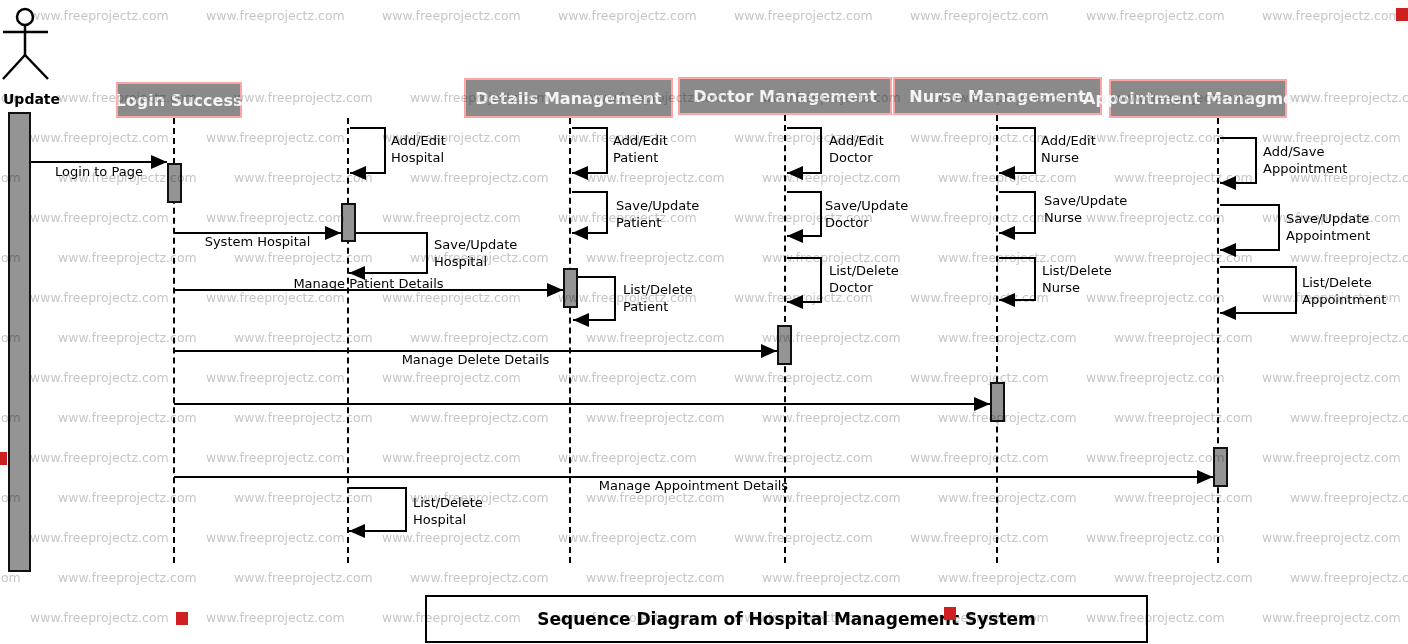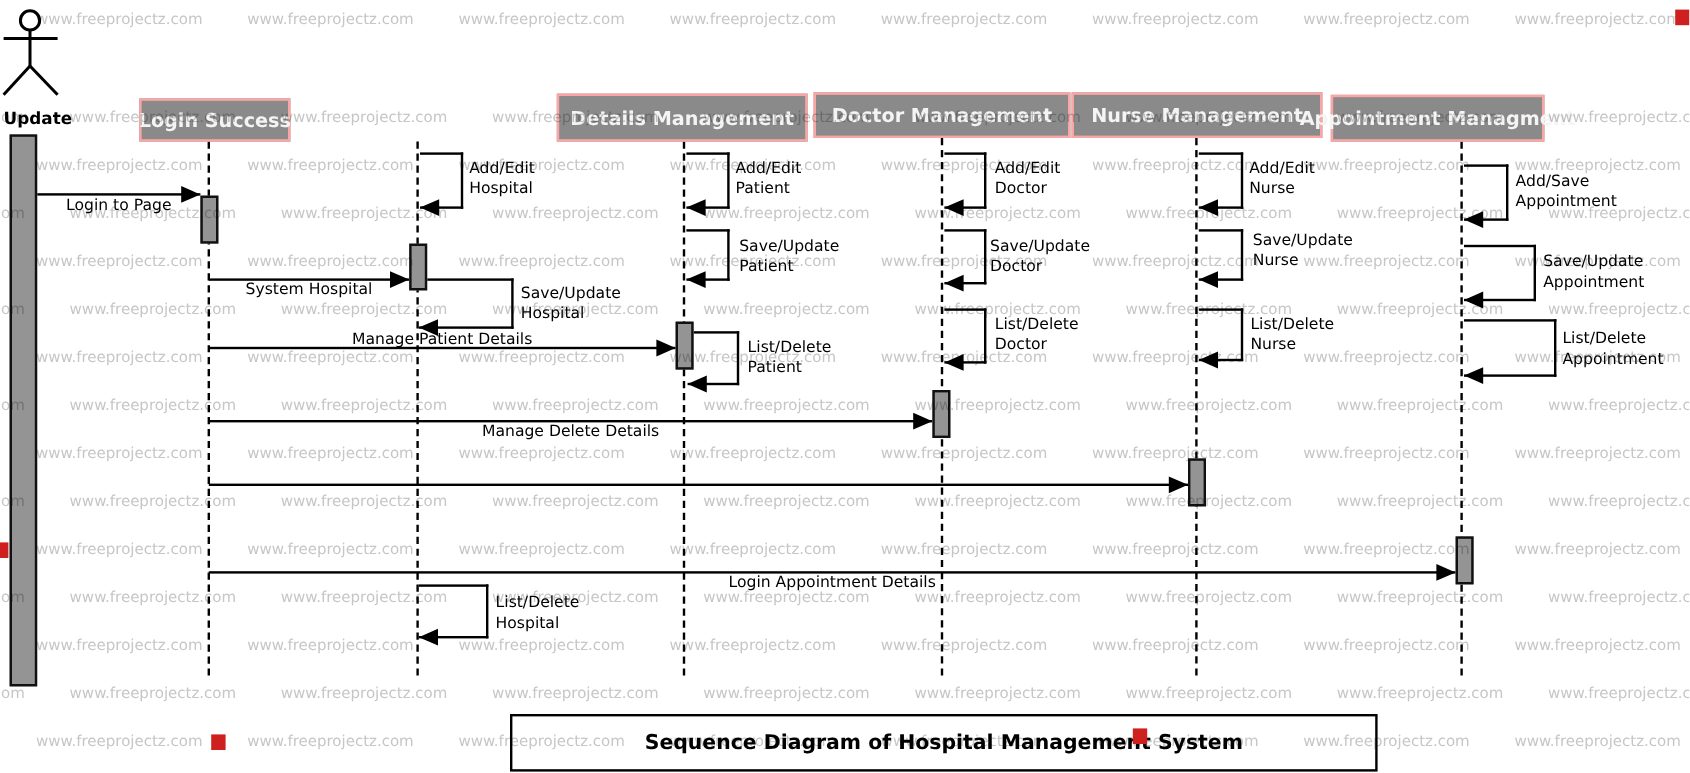"Login Appointment Details" div.mlabel { text: Login -> Manage }
